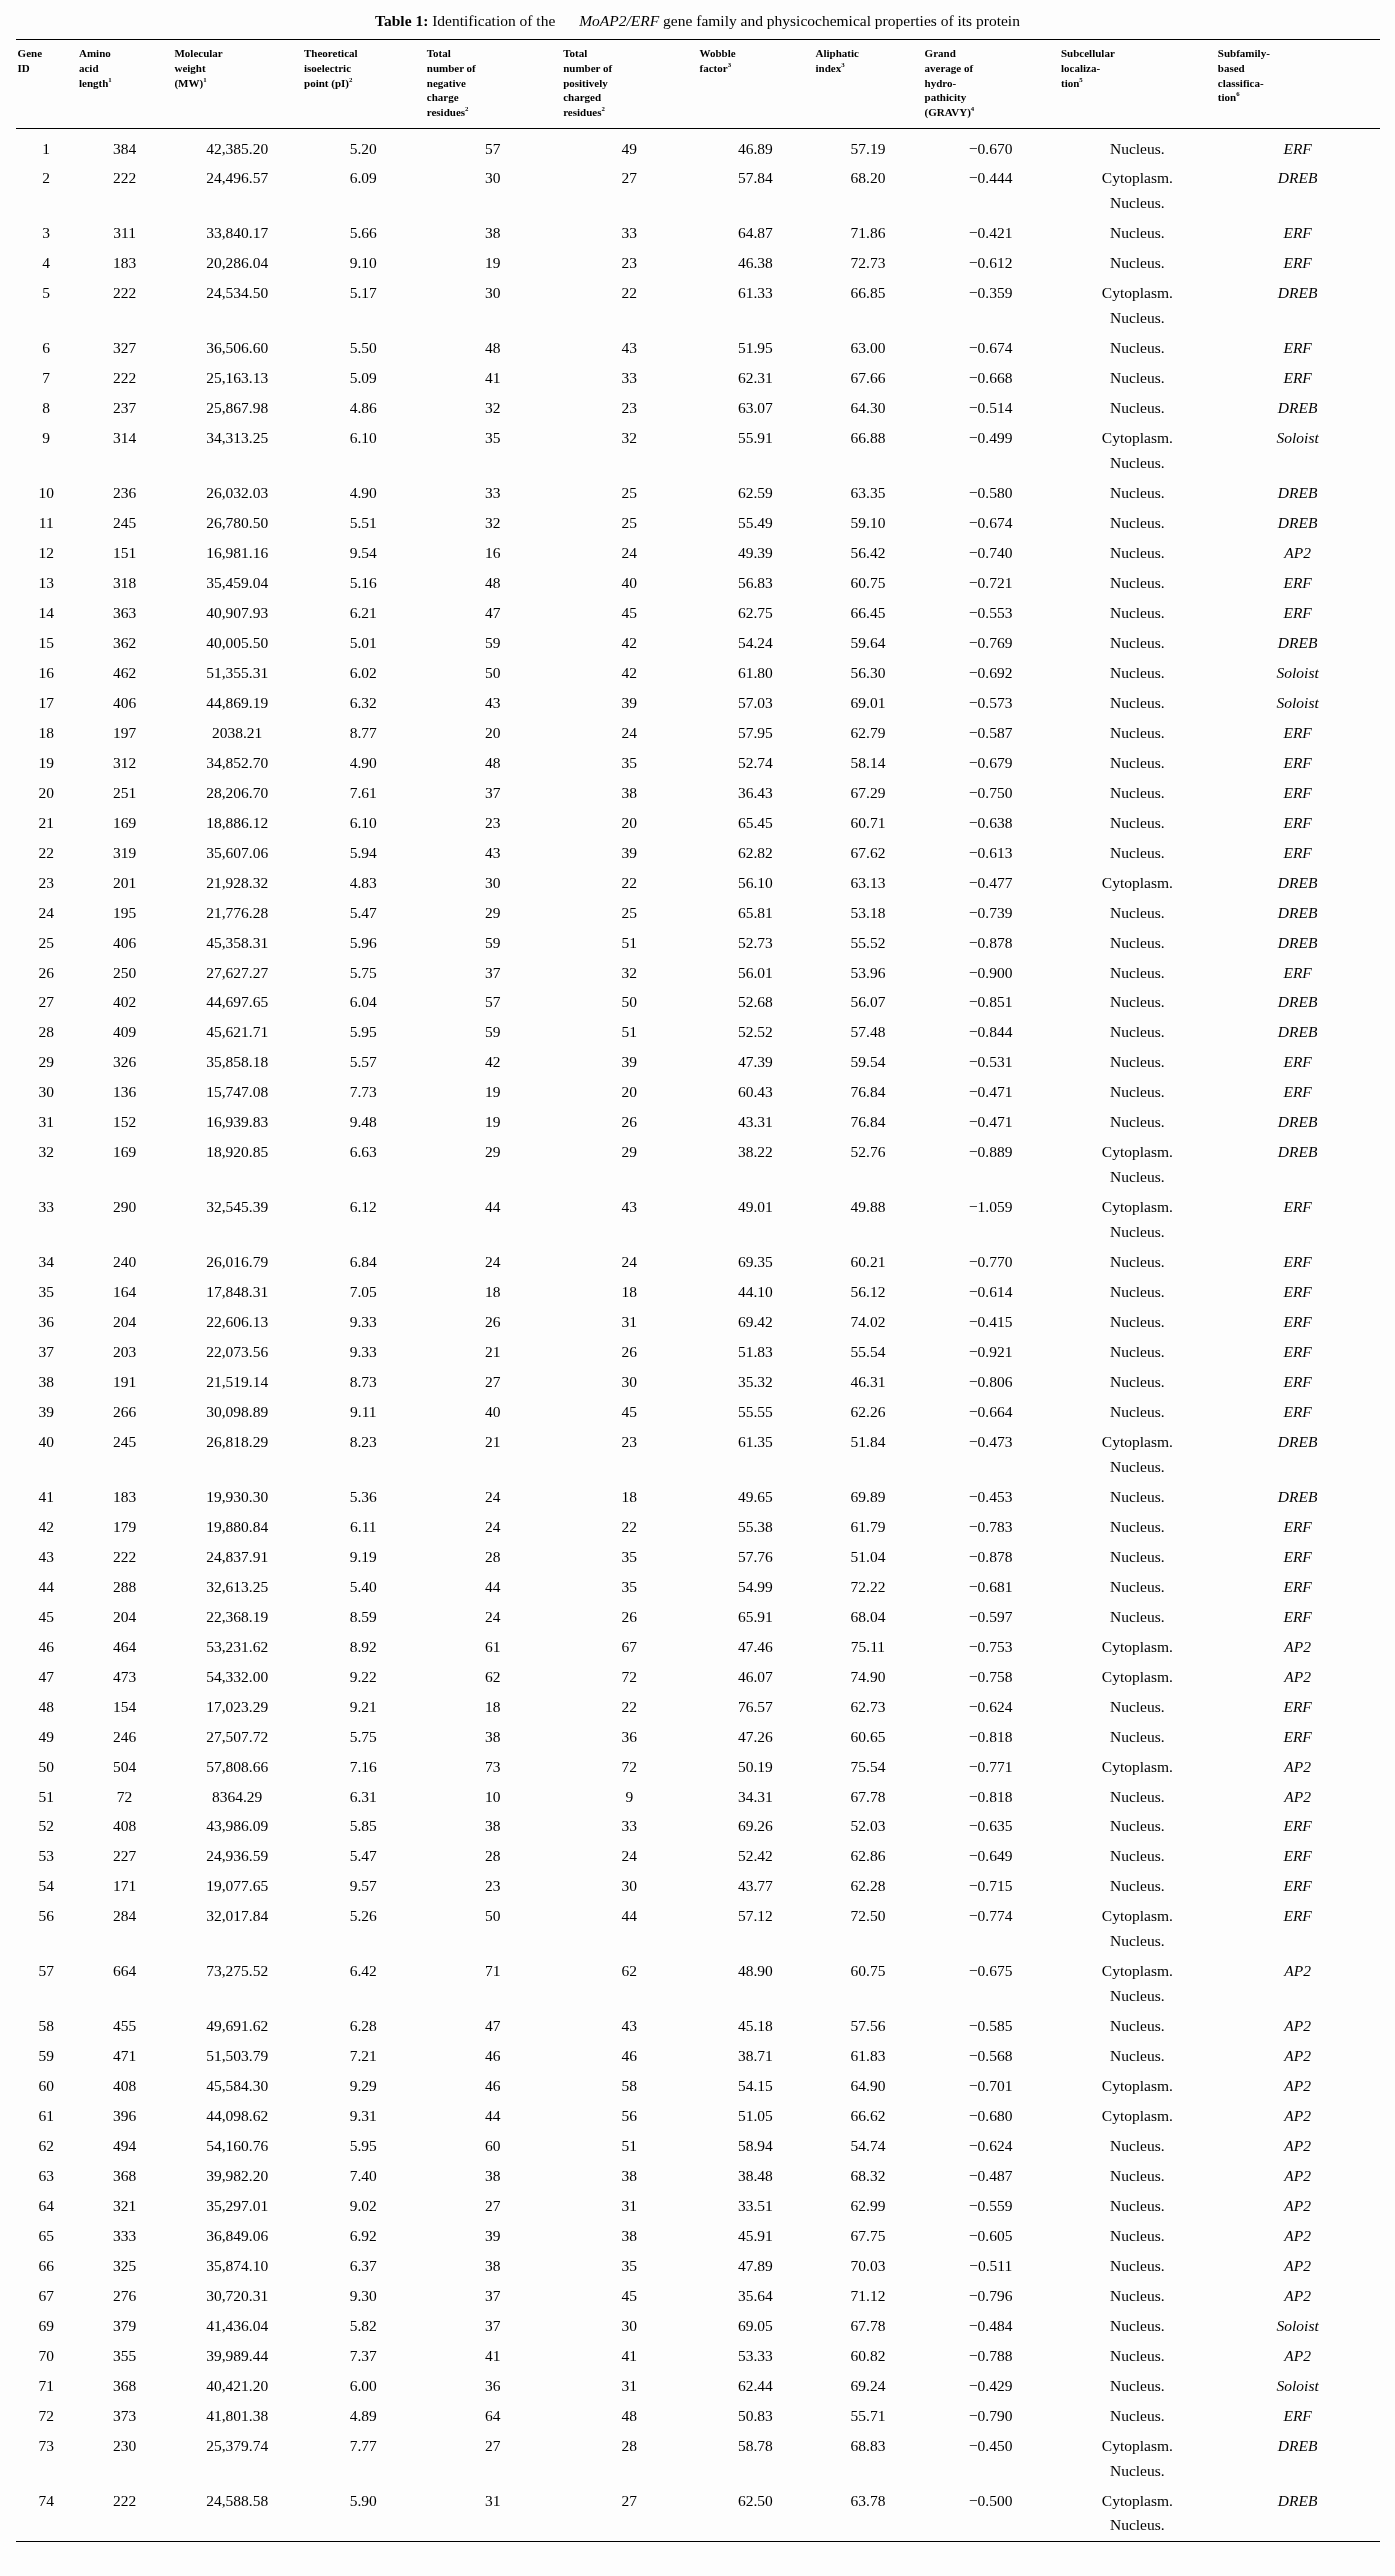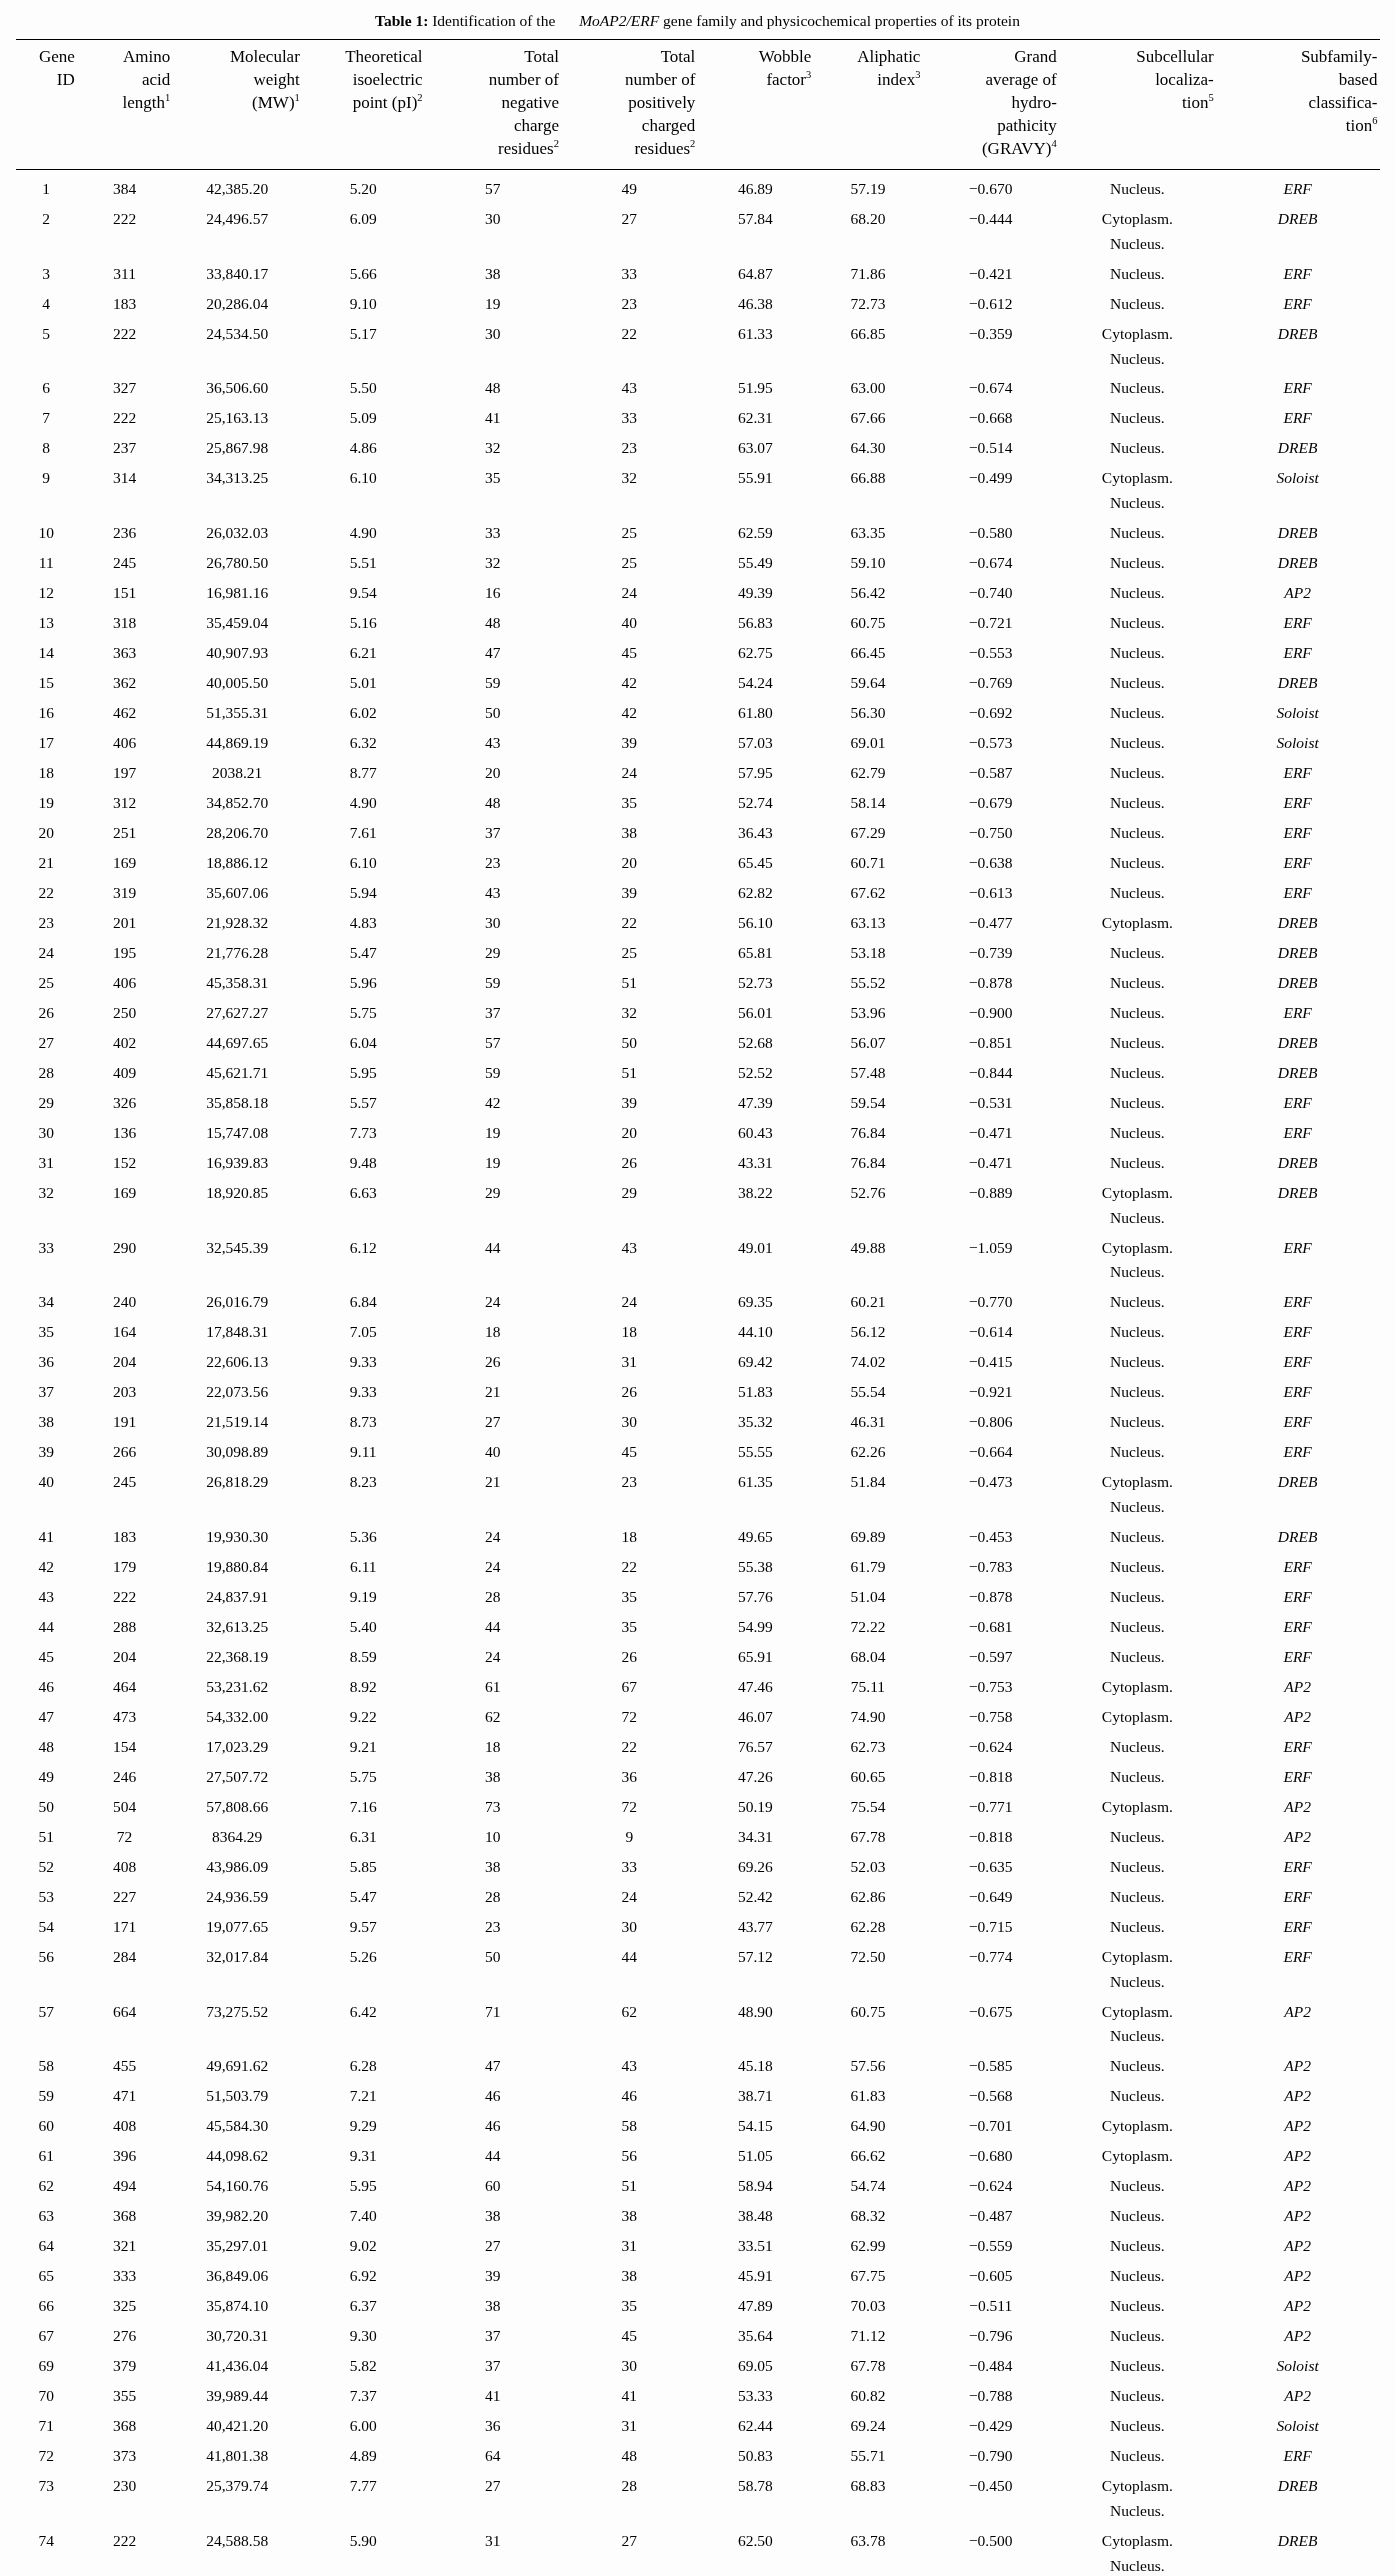"Gene" table.gene-table thead th { font-size: 17px -> 11px; font-weight: normal -> bold; text-align: right -> left }
